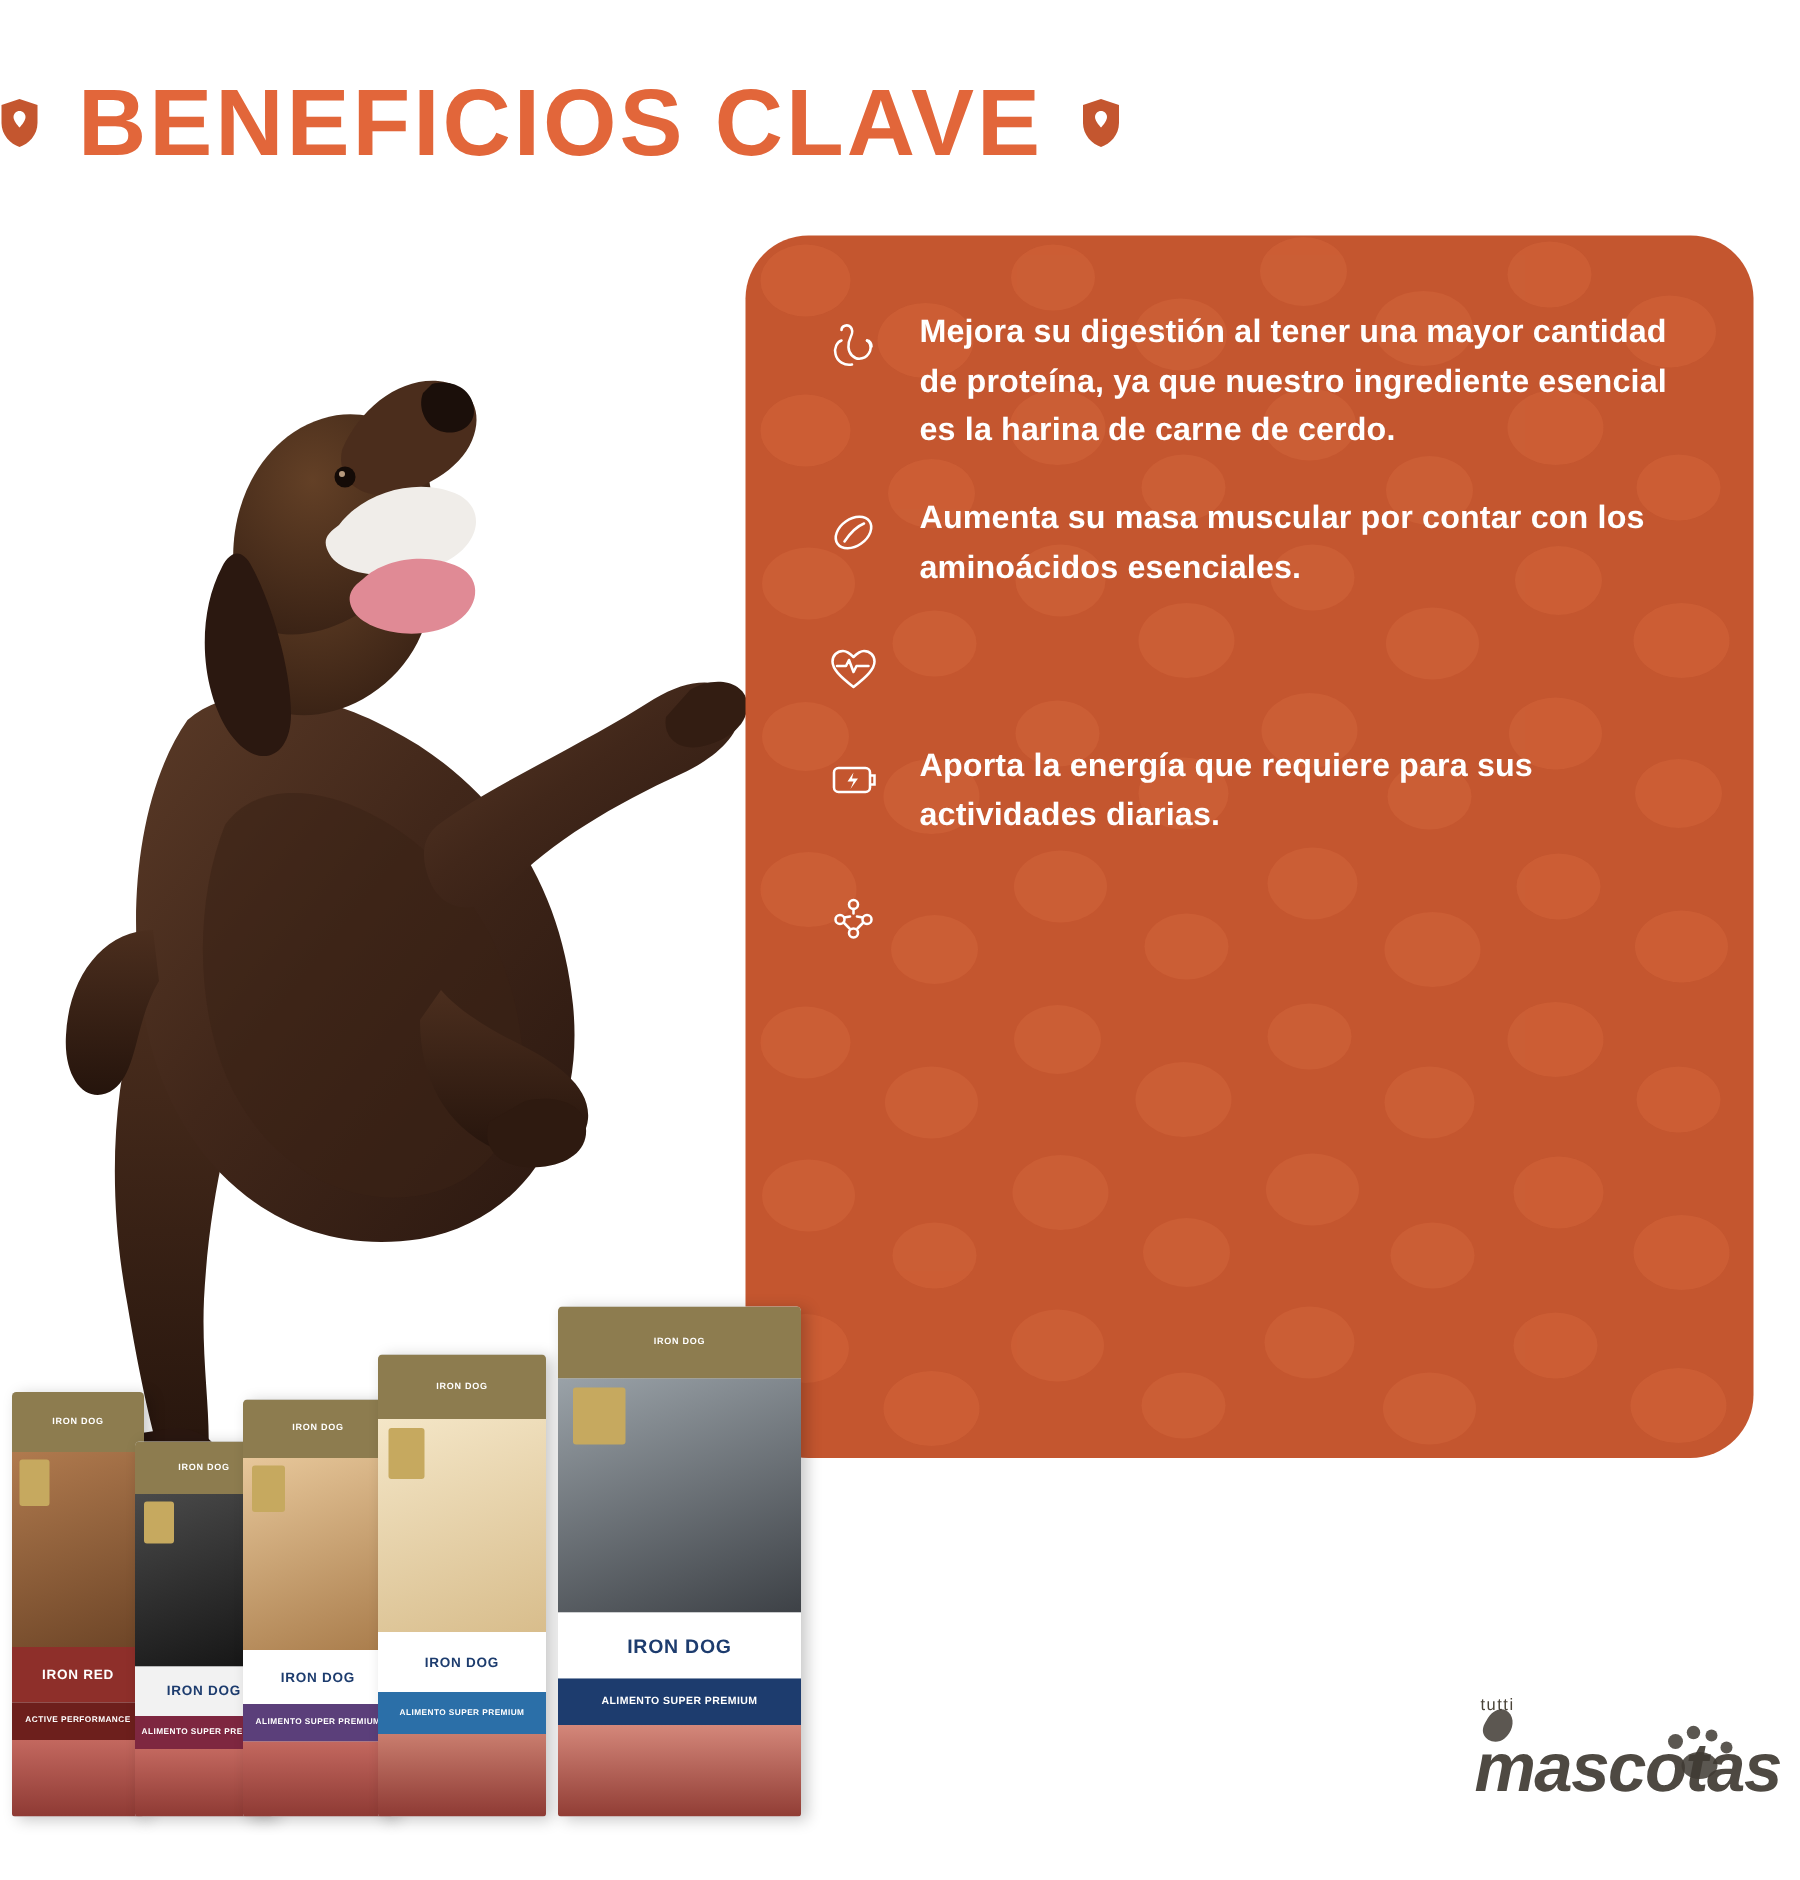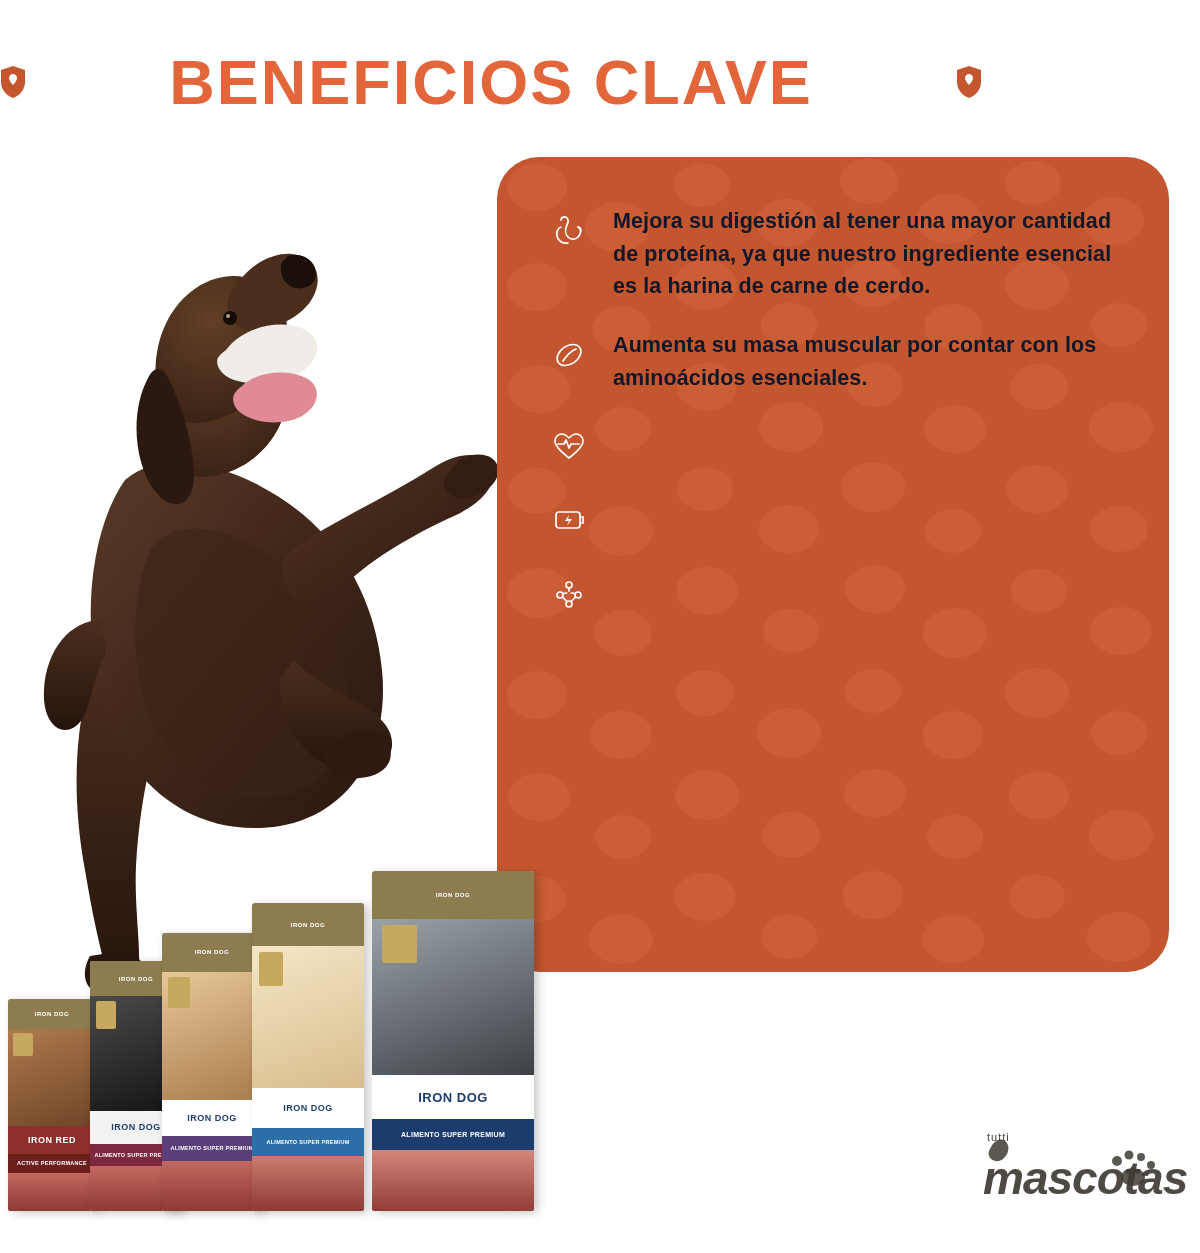"BENEFICIOS CLAVE" .title-row { gap: none -> 26px; justify-content: space-between -> flex-start }
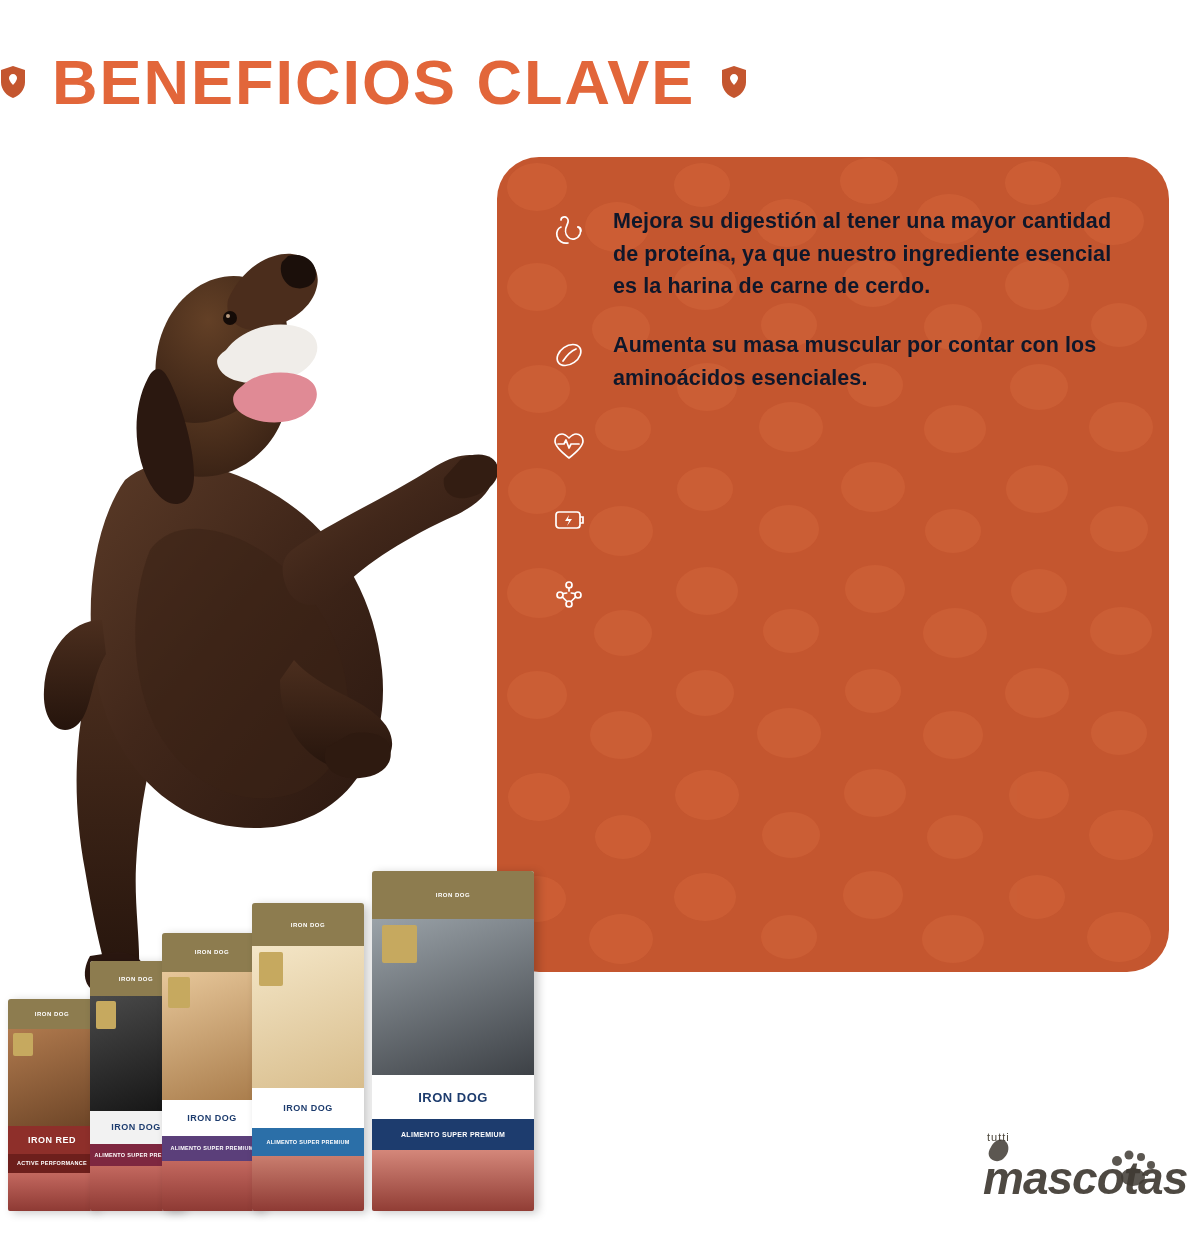"Mejora su digestión al tener" .benefit-text { color: #0f172a -> #ffffff }
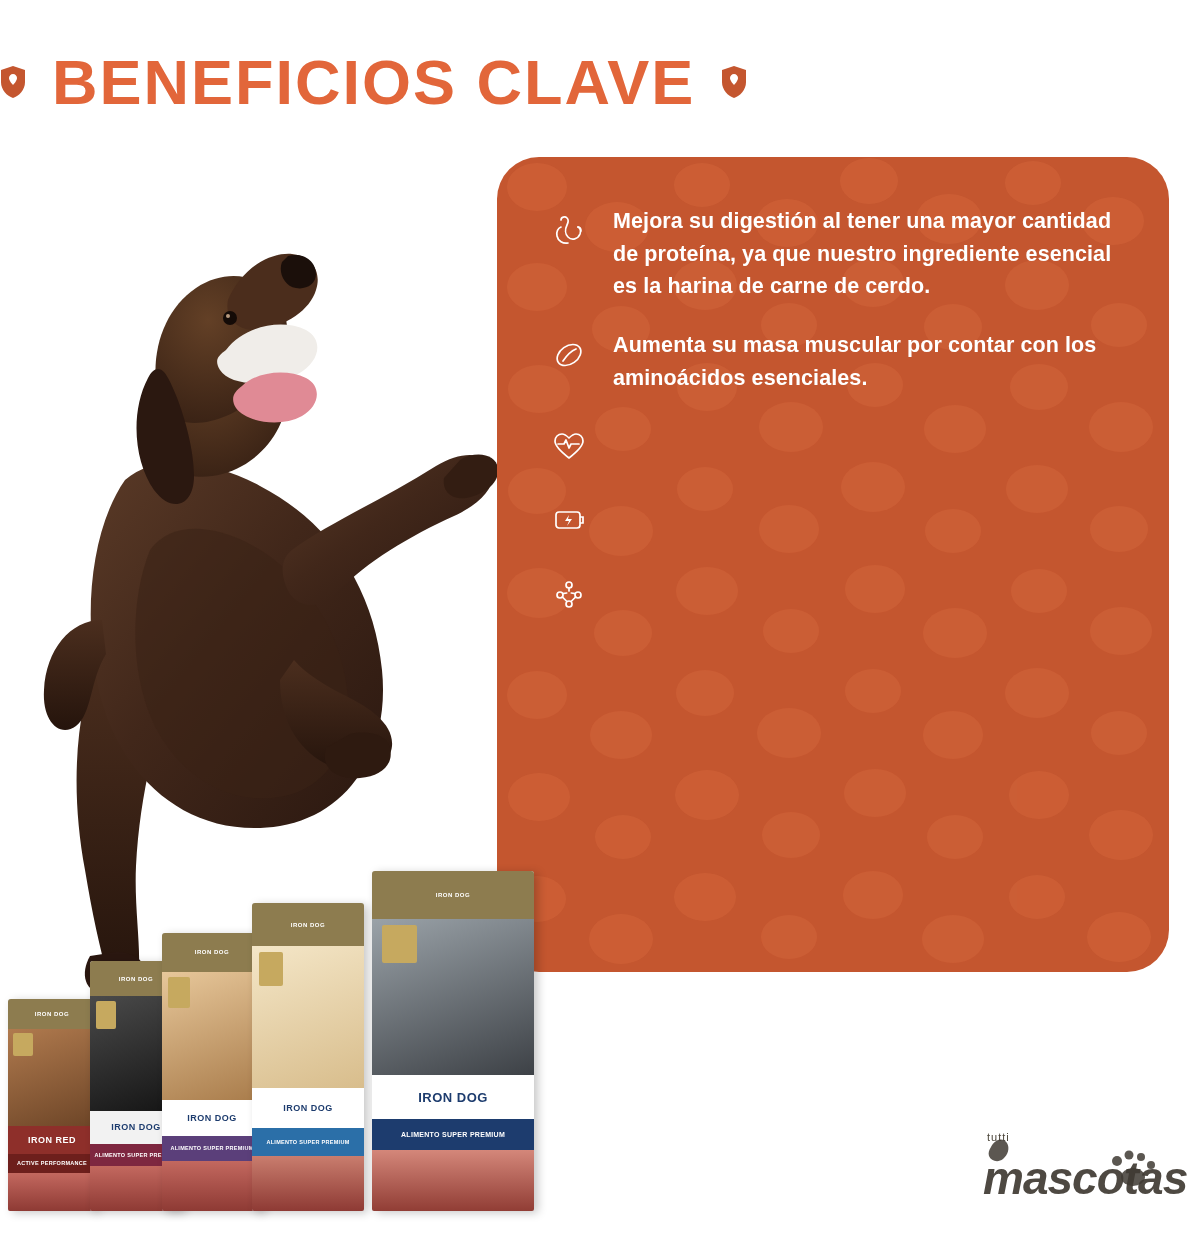"Aporta la energía que requiere" span.benefit-text { html: none -> <span>Aporta la energía que requiere para sus actividades diarias.</span> }
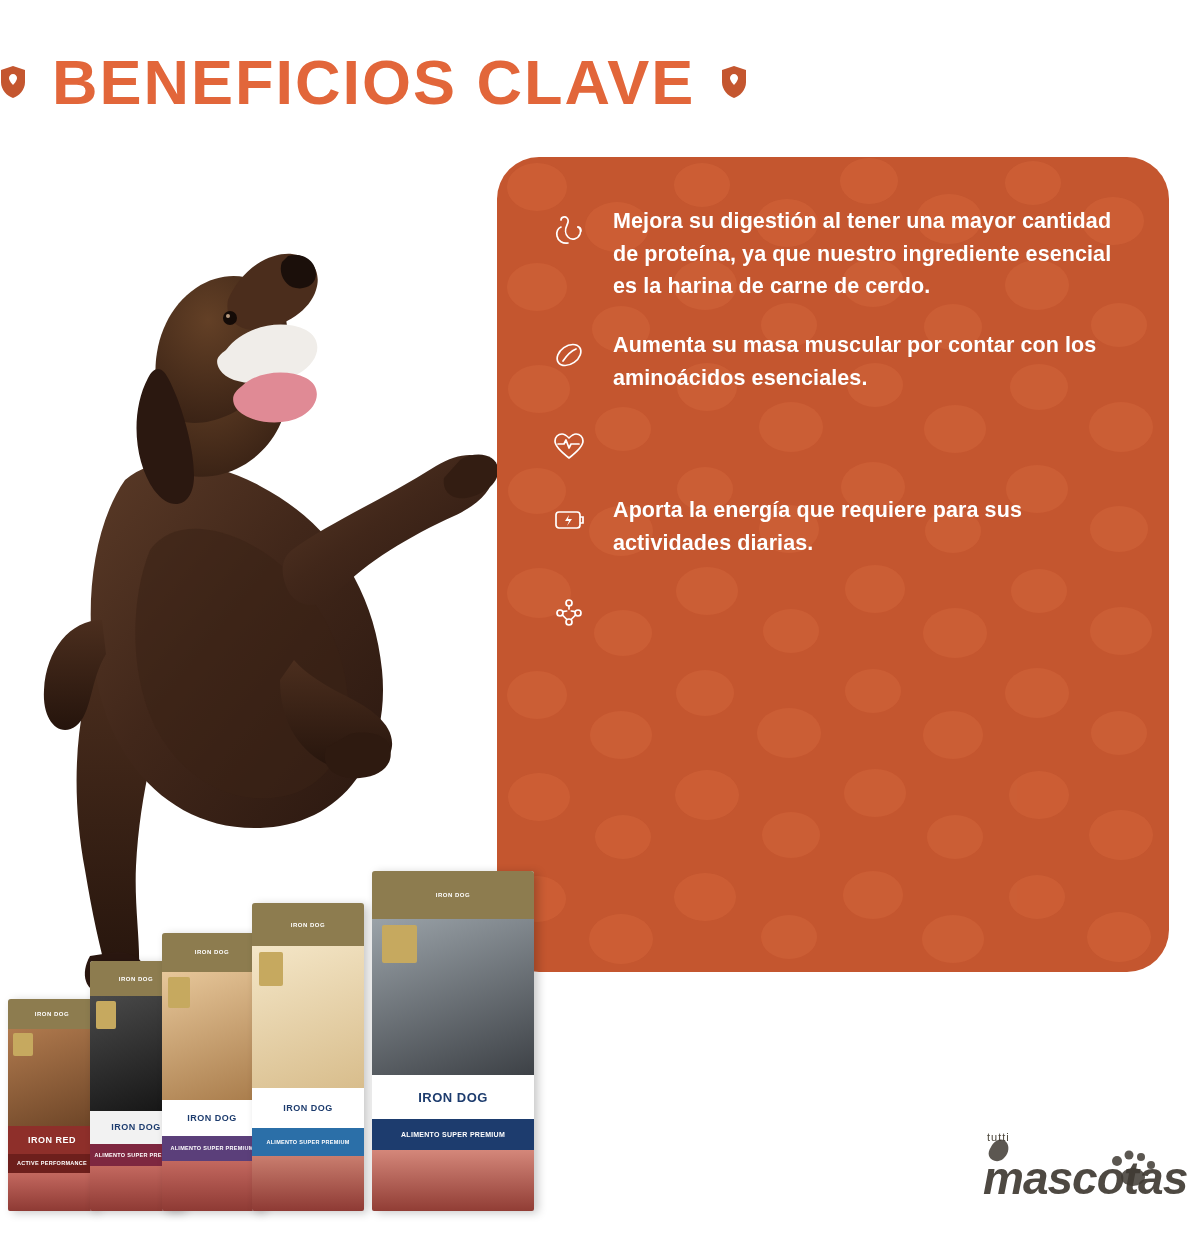"IRON RED" div.bag { height: 212px -> 283px }
